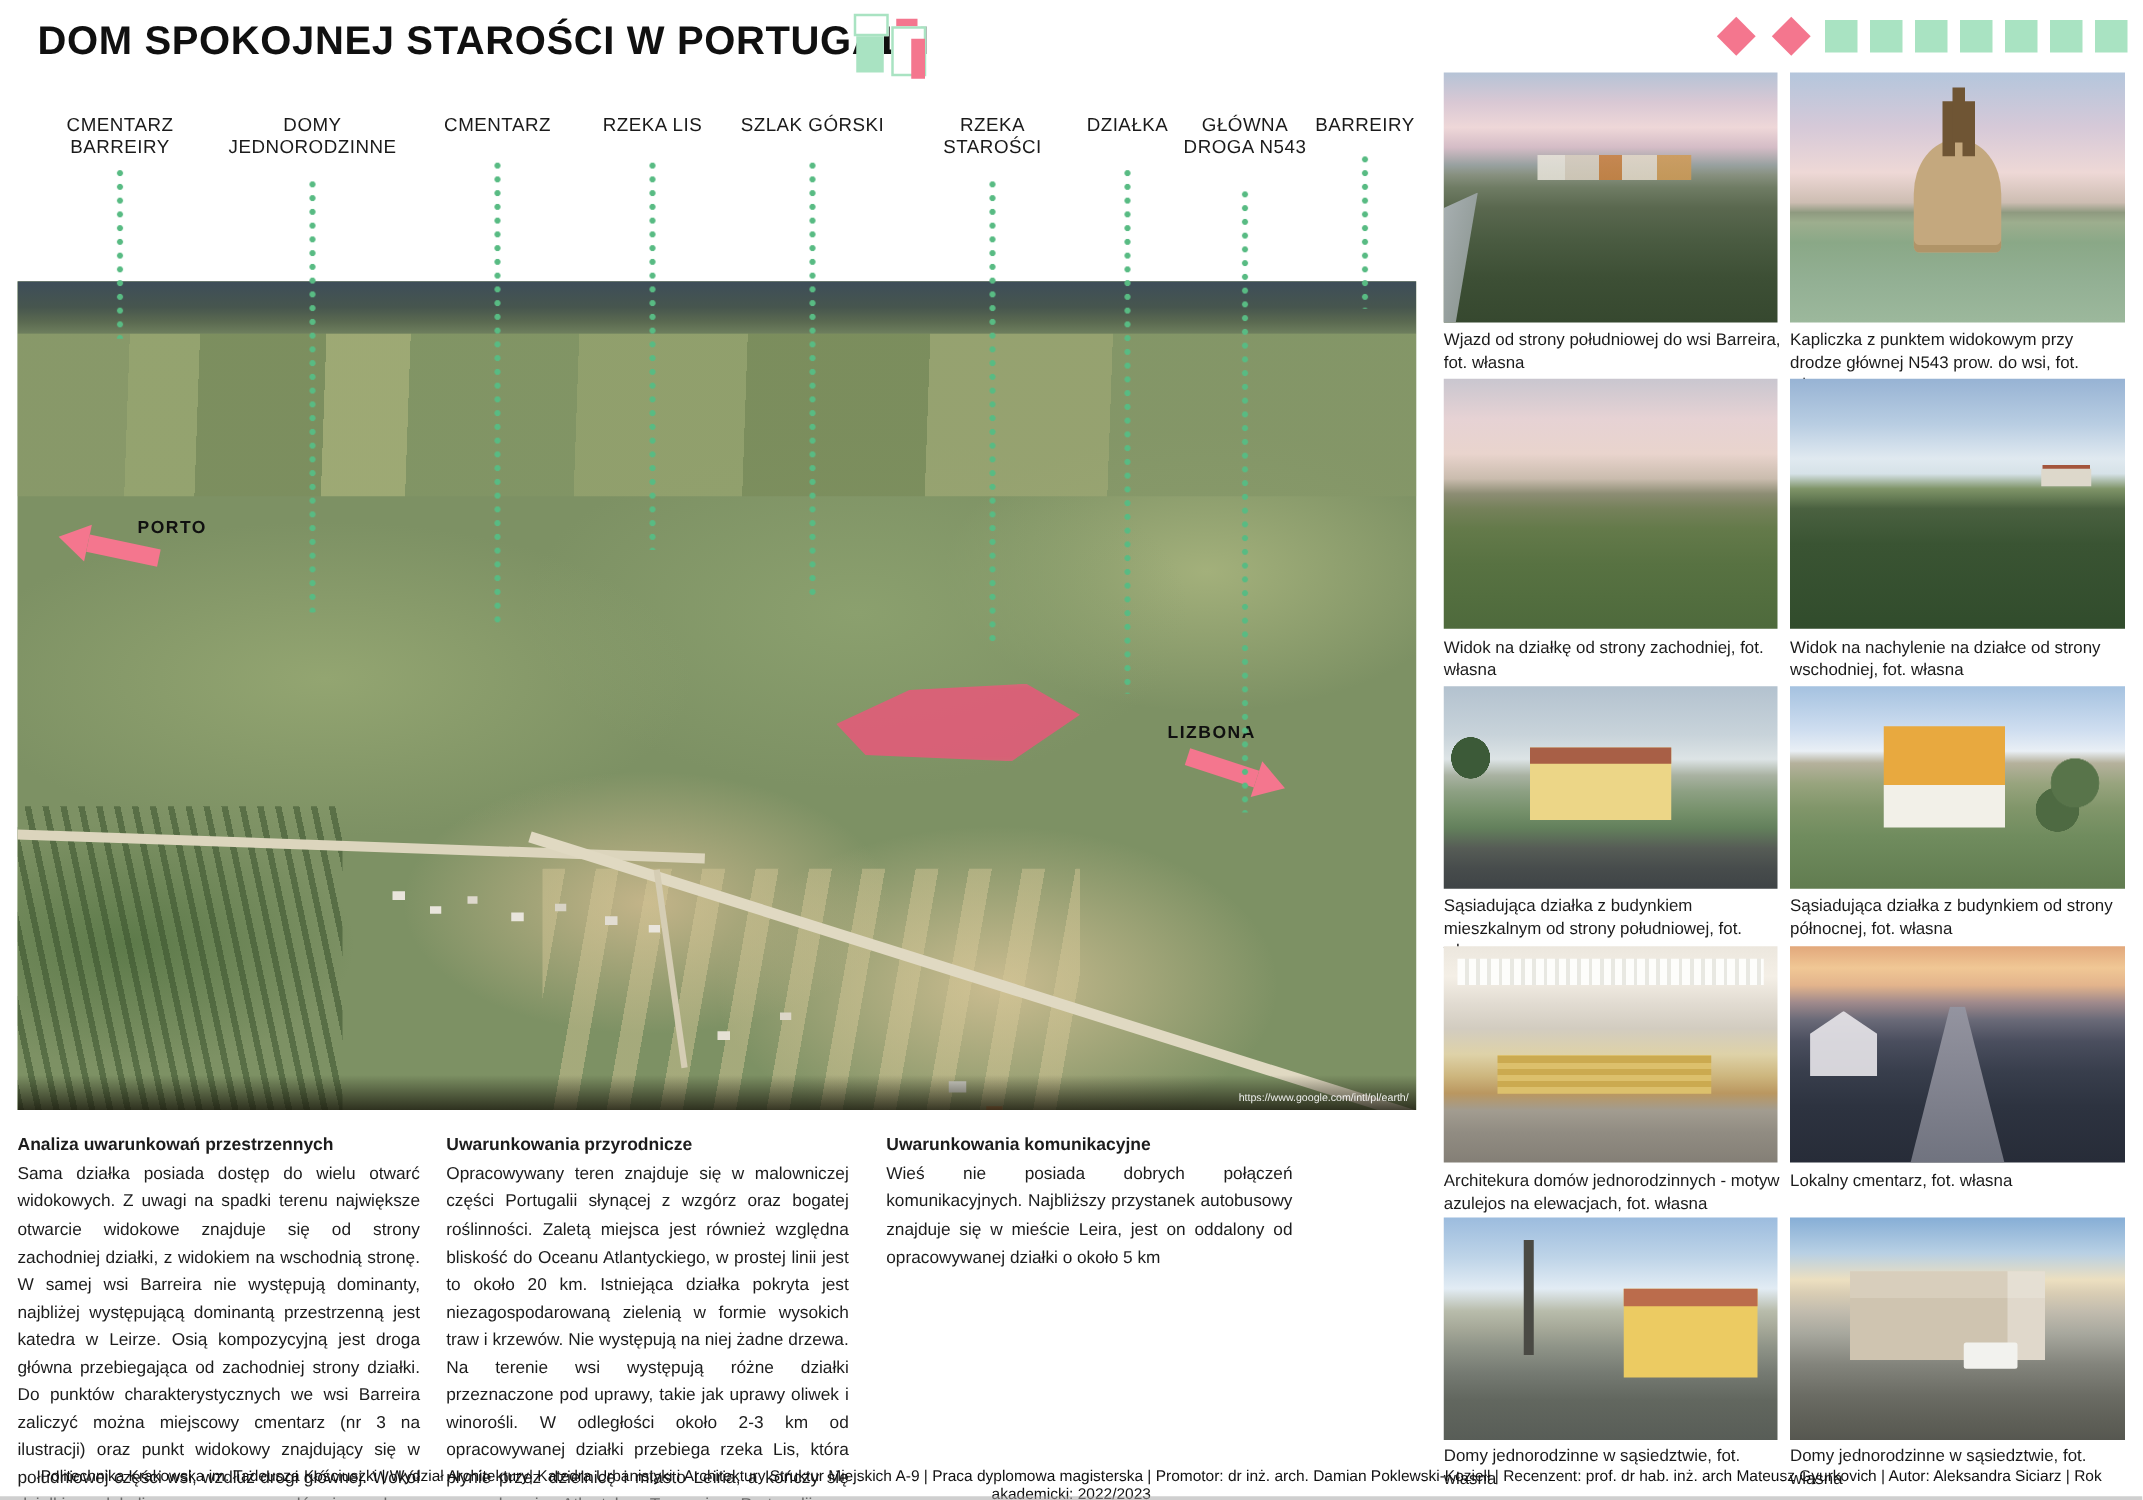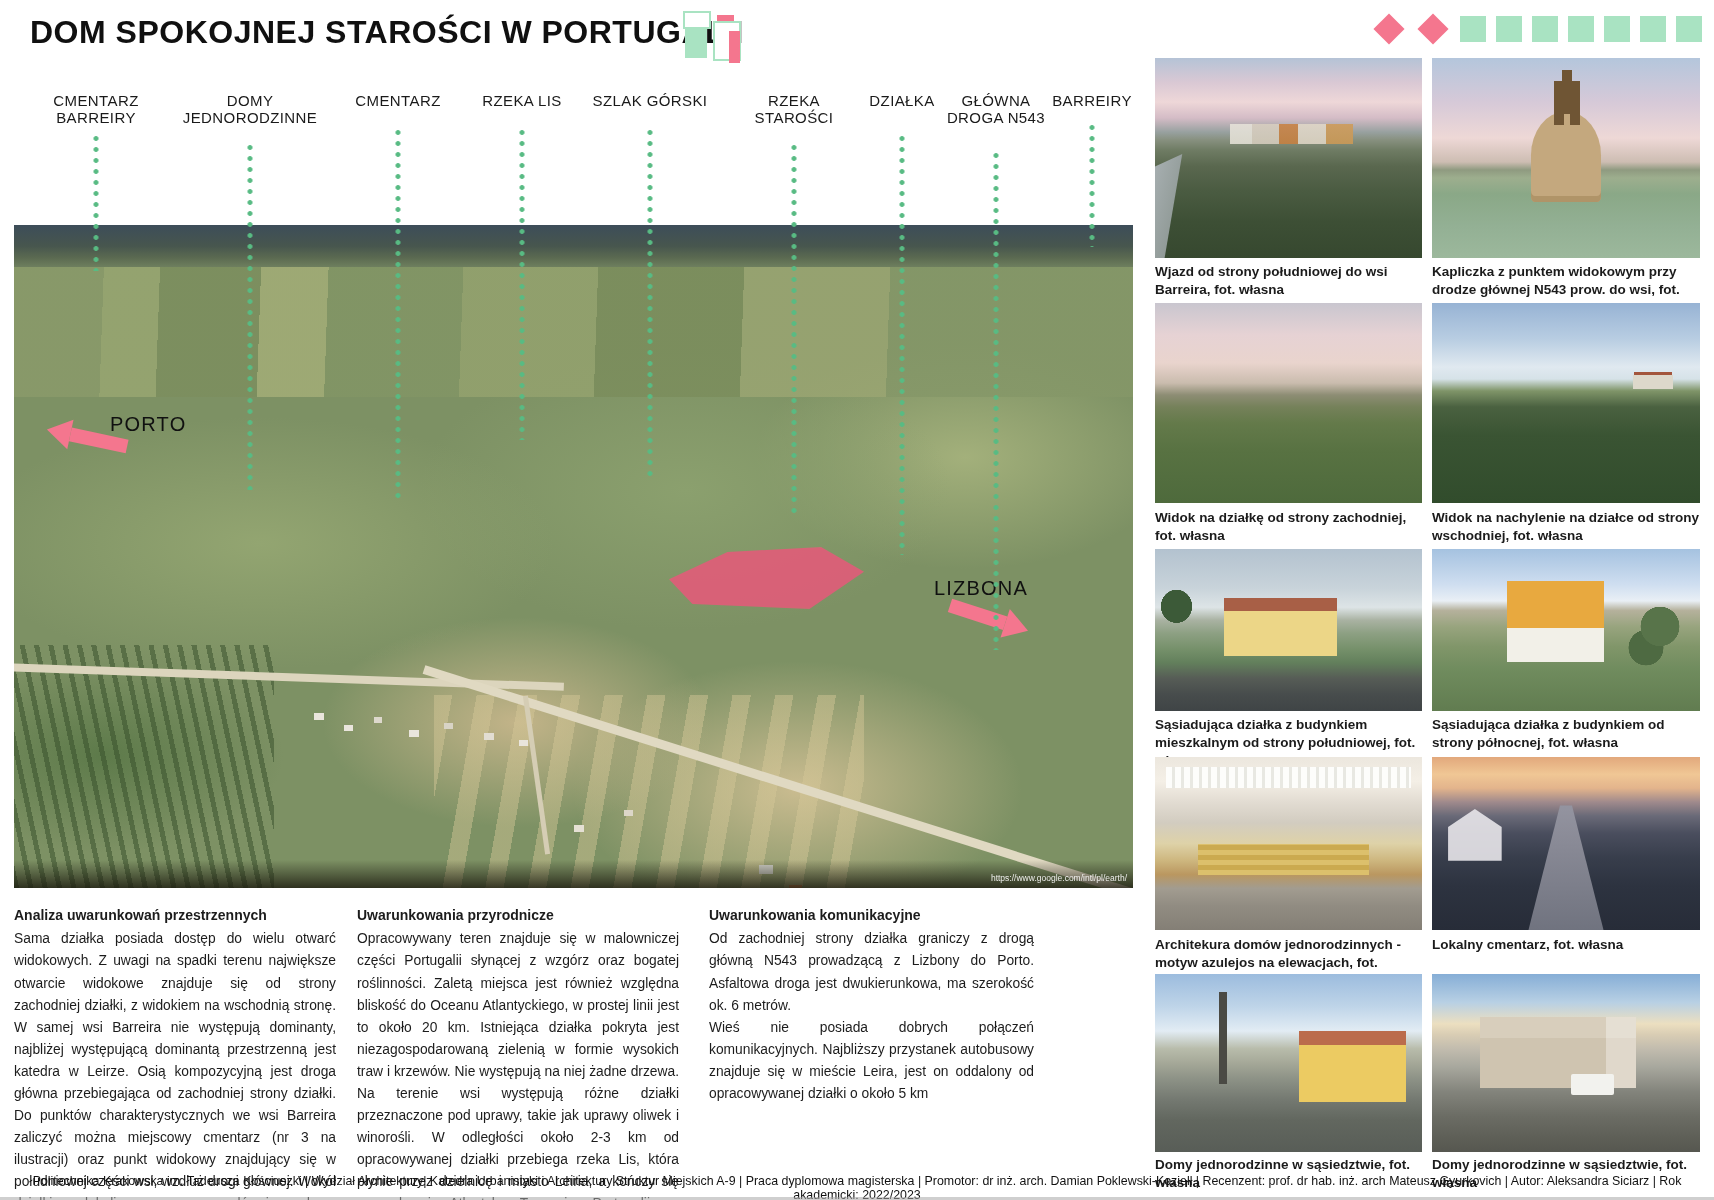"Wjazd od strony południowej do" .caption { font-weight: bold -> none }
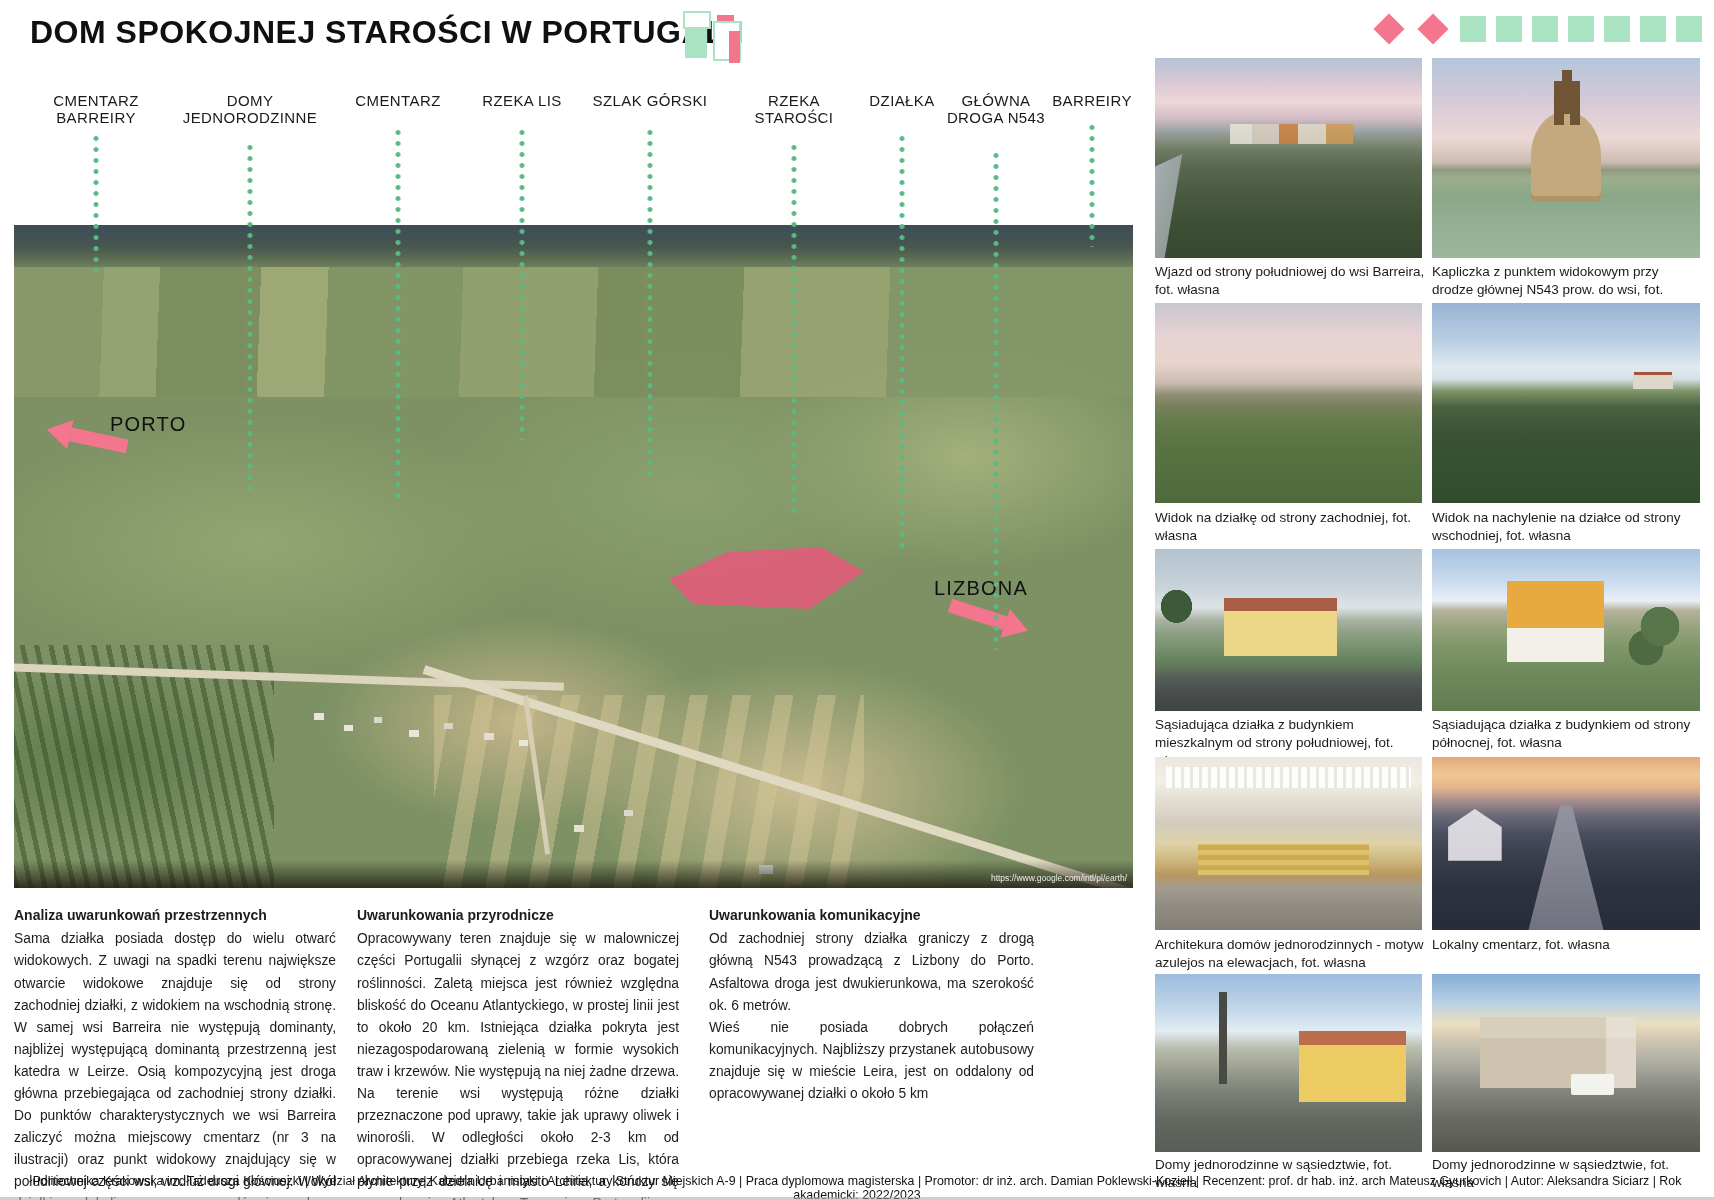"PORTO" .map-city { font-size: 20px -> 14px; font-weight: 400 -> 700 }
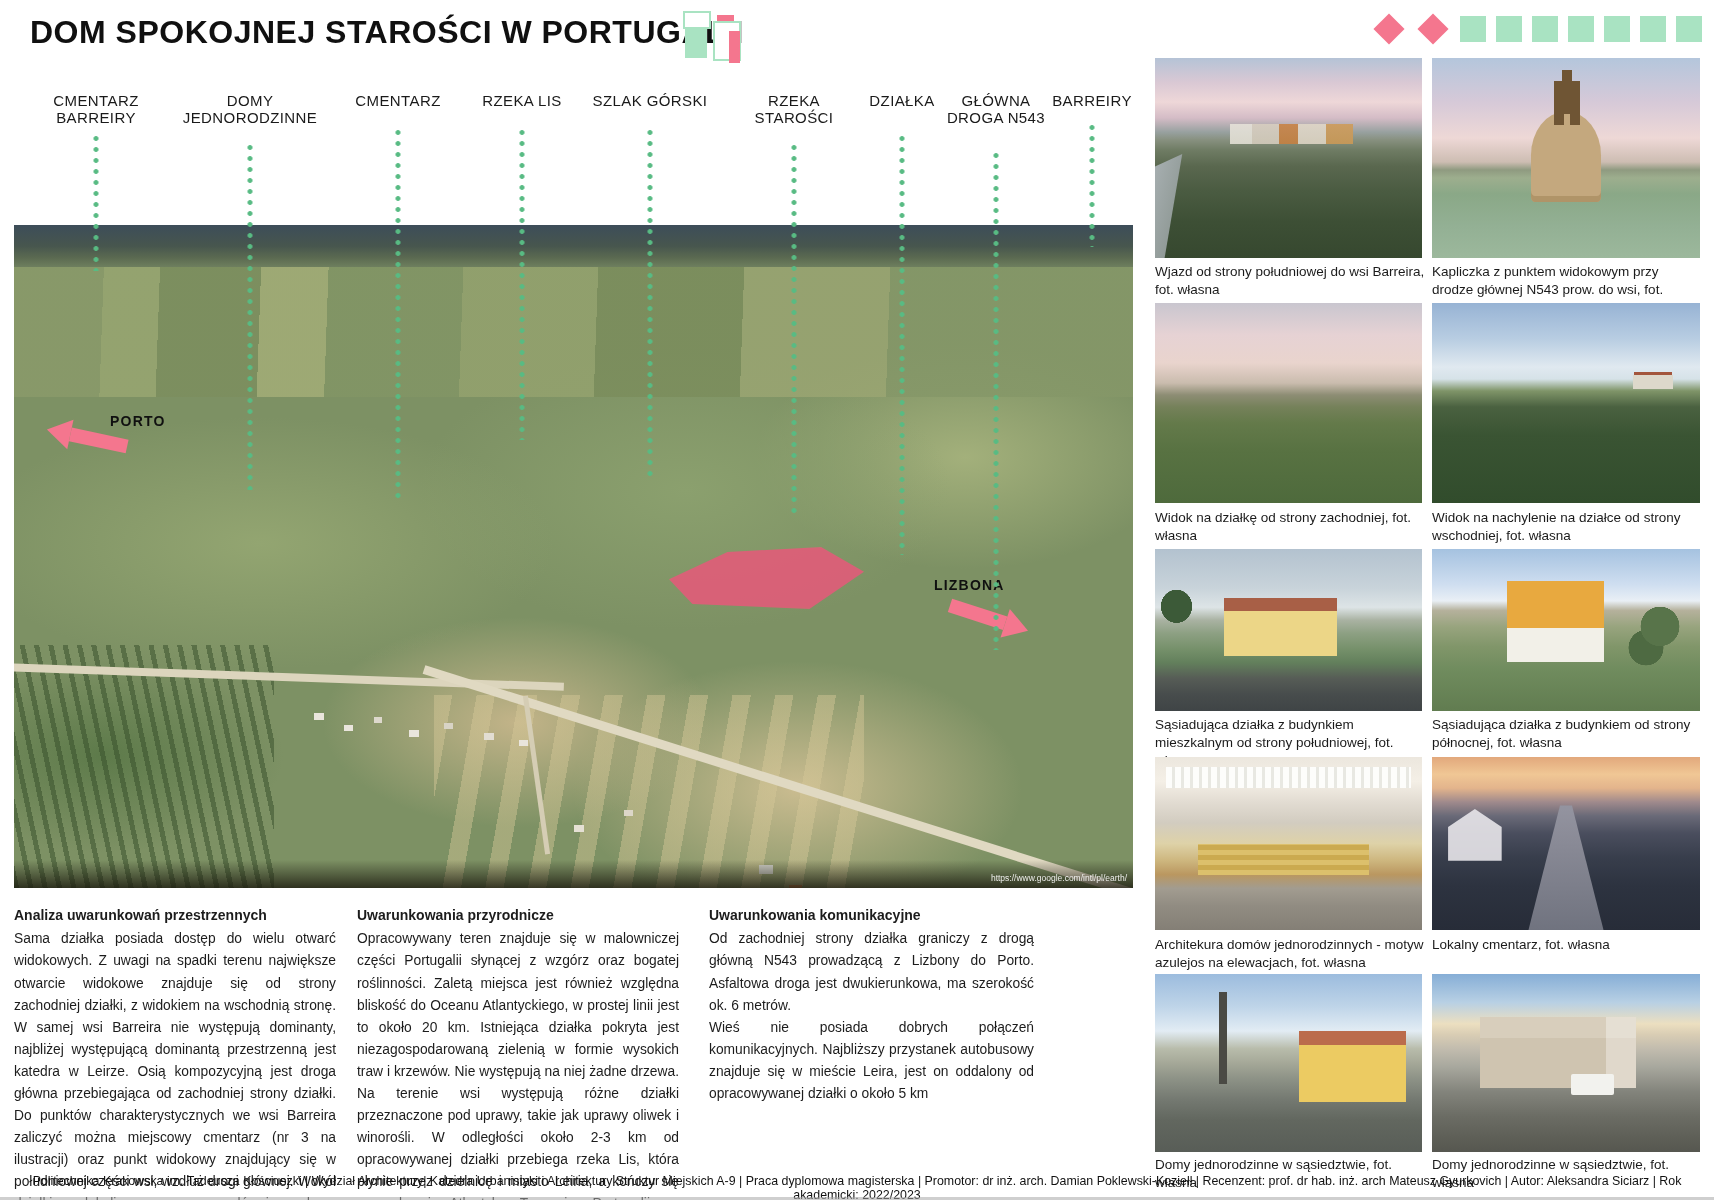"Od zachodniej strony działka graniczy" p { html: <p>Od zachodniej strony działka graniczy z drogą główną N543 prowadzącą z Lizbony do Porto. Asfaltowa droga jest dwukierunkowa, ma szerokość ok. 6 metrów.</p> -> none }
